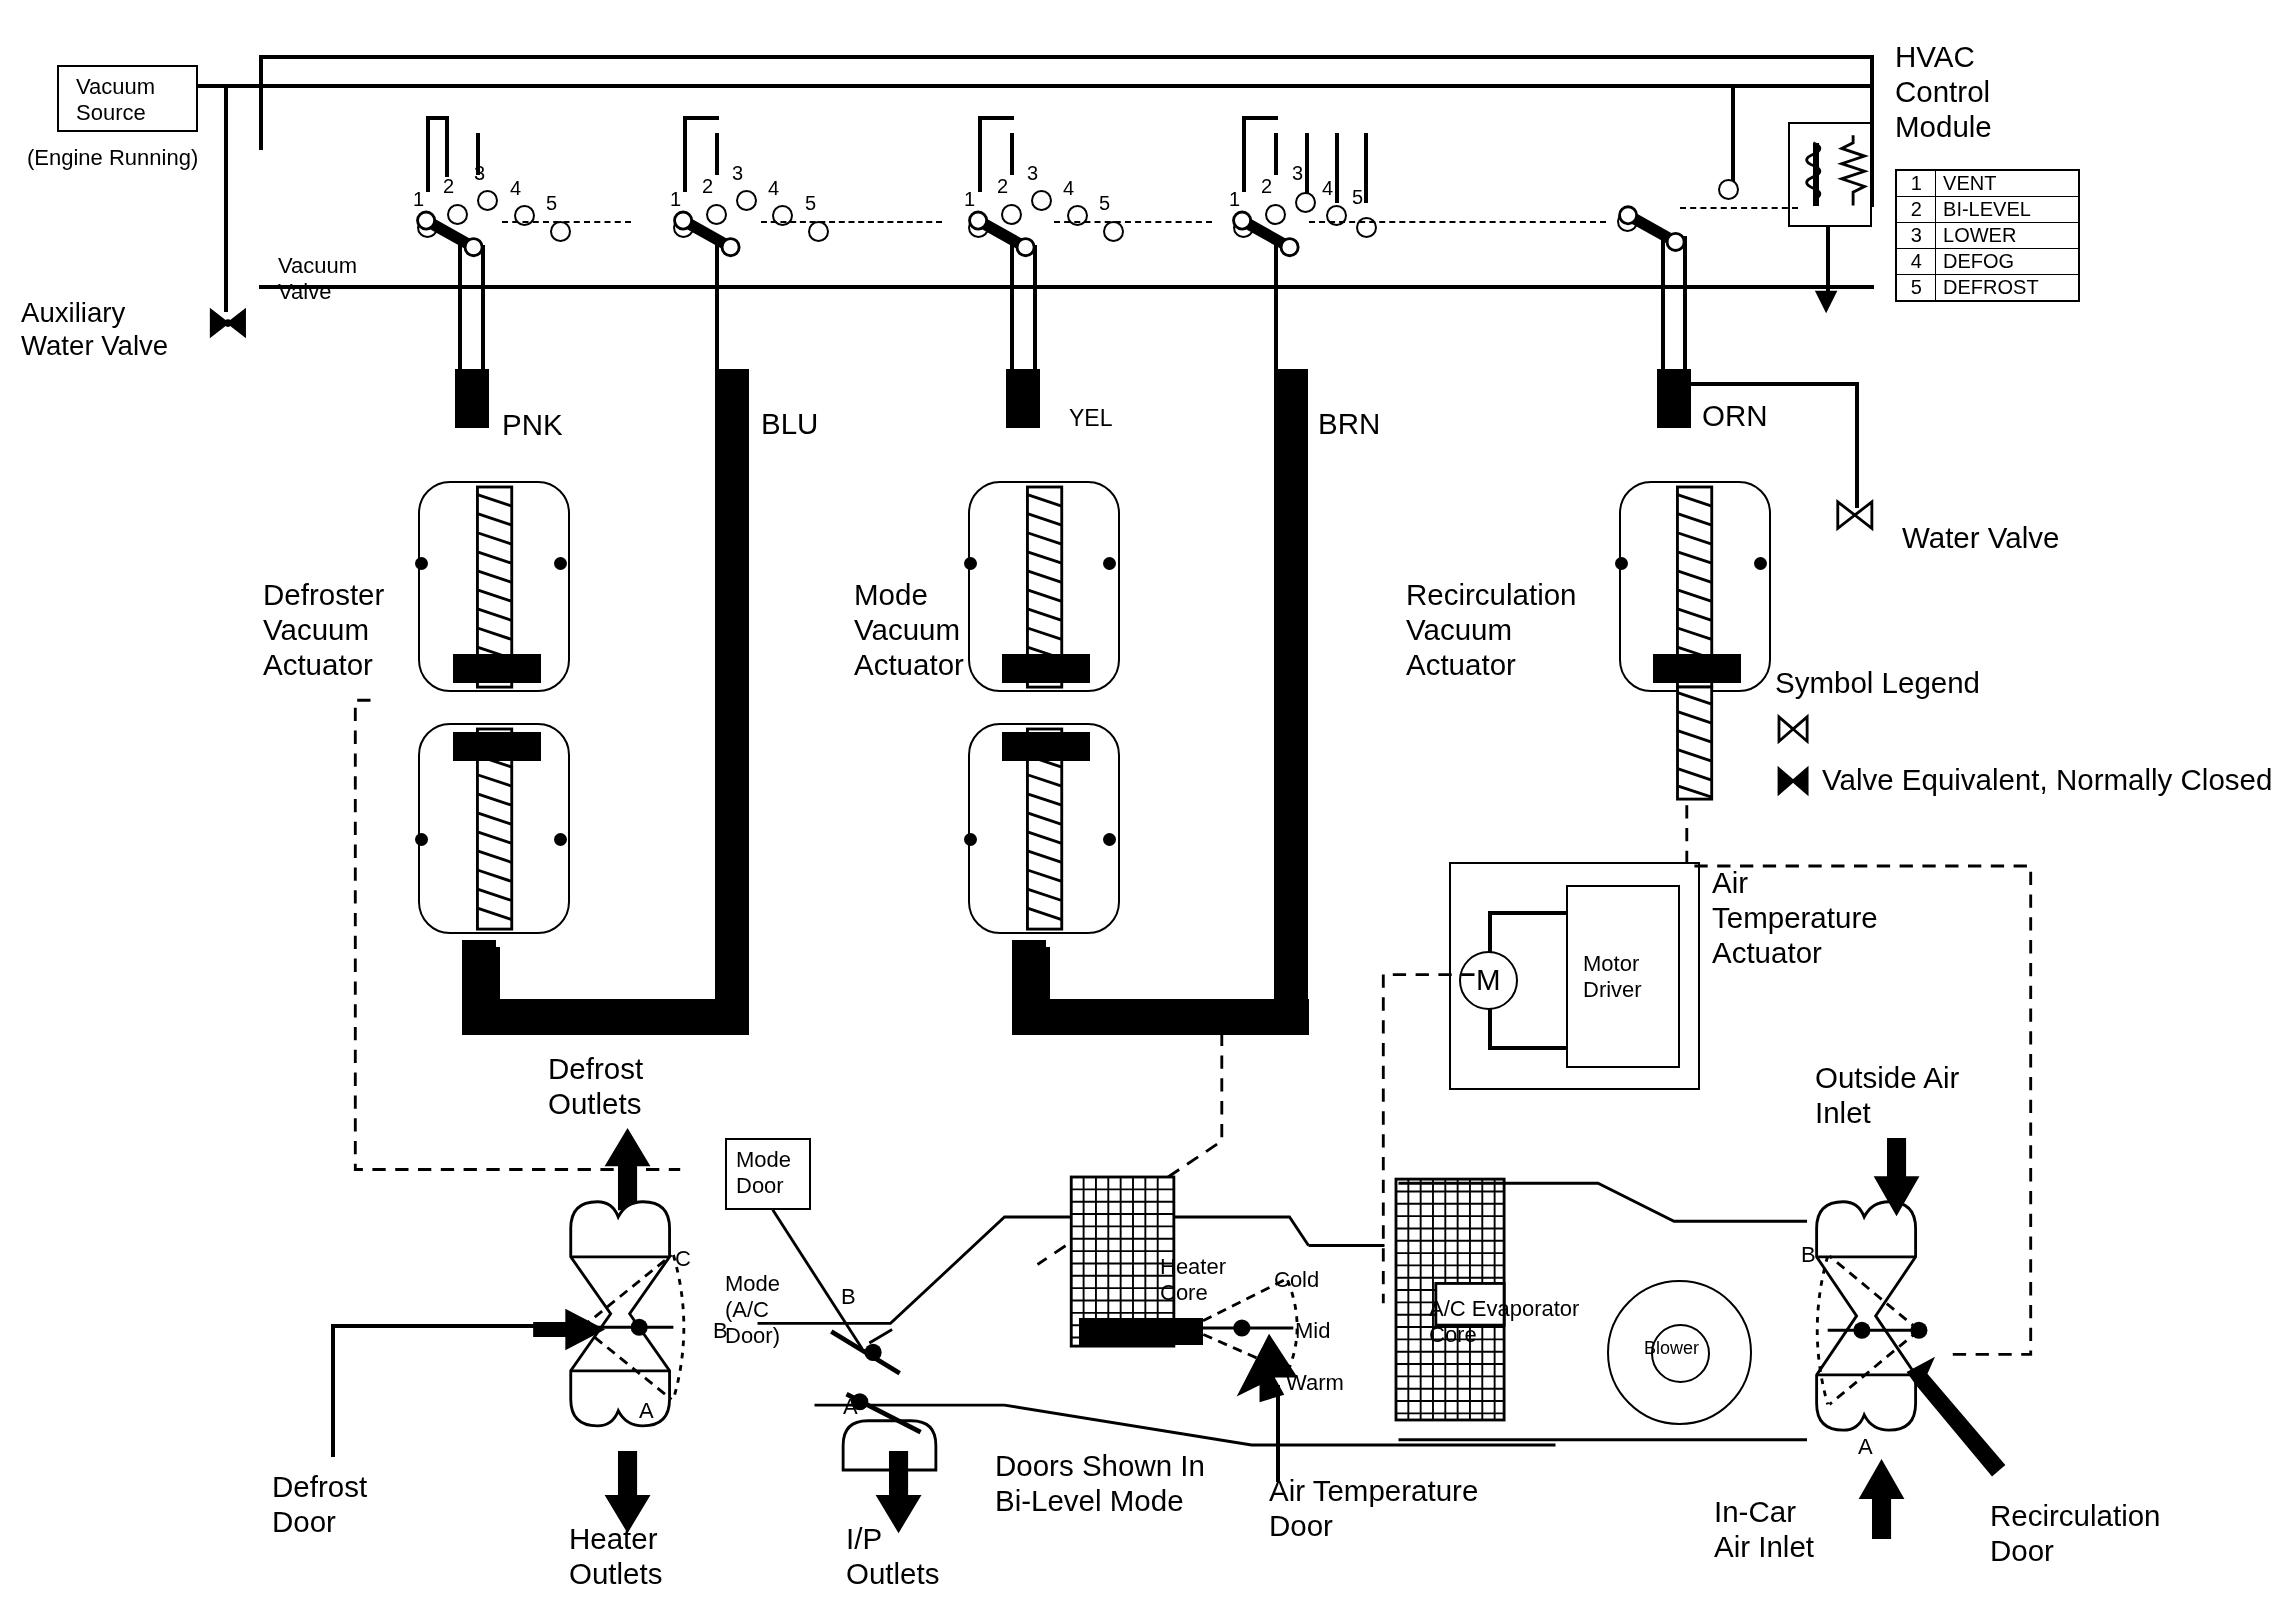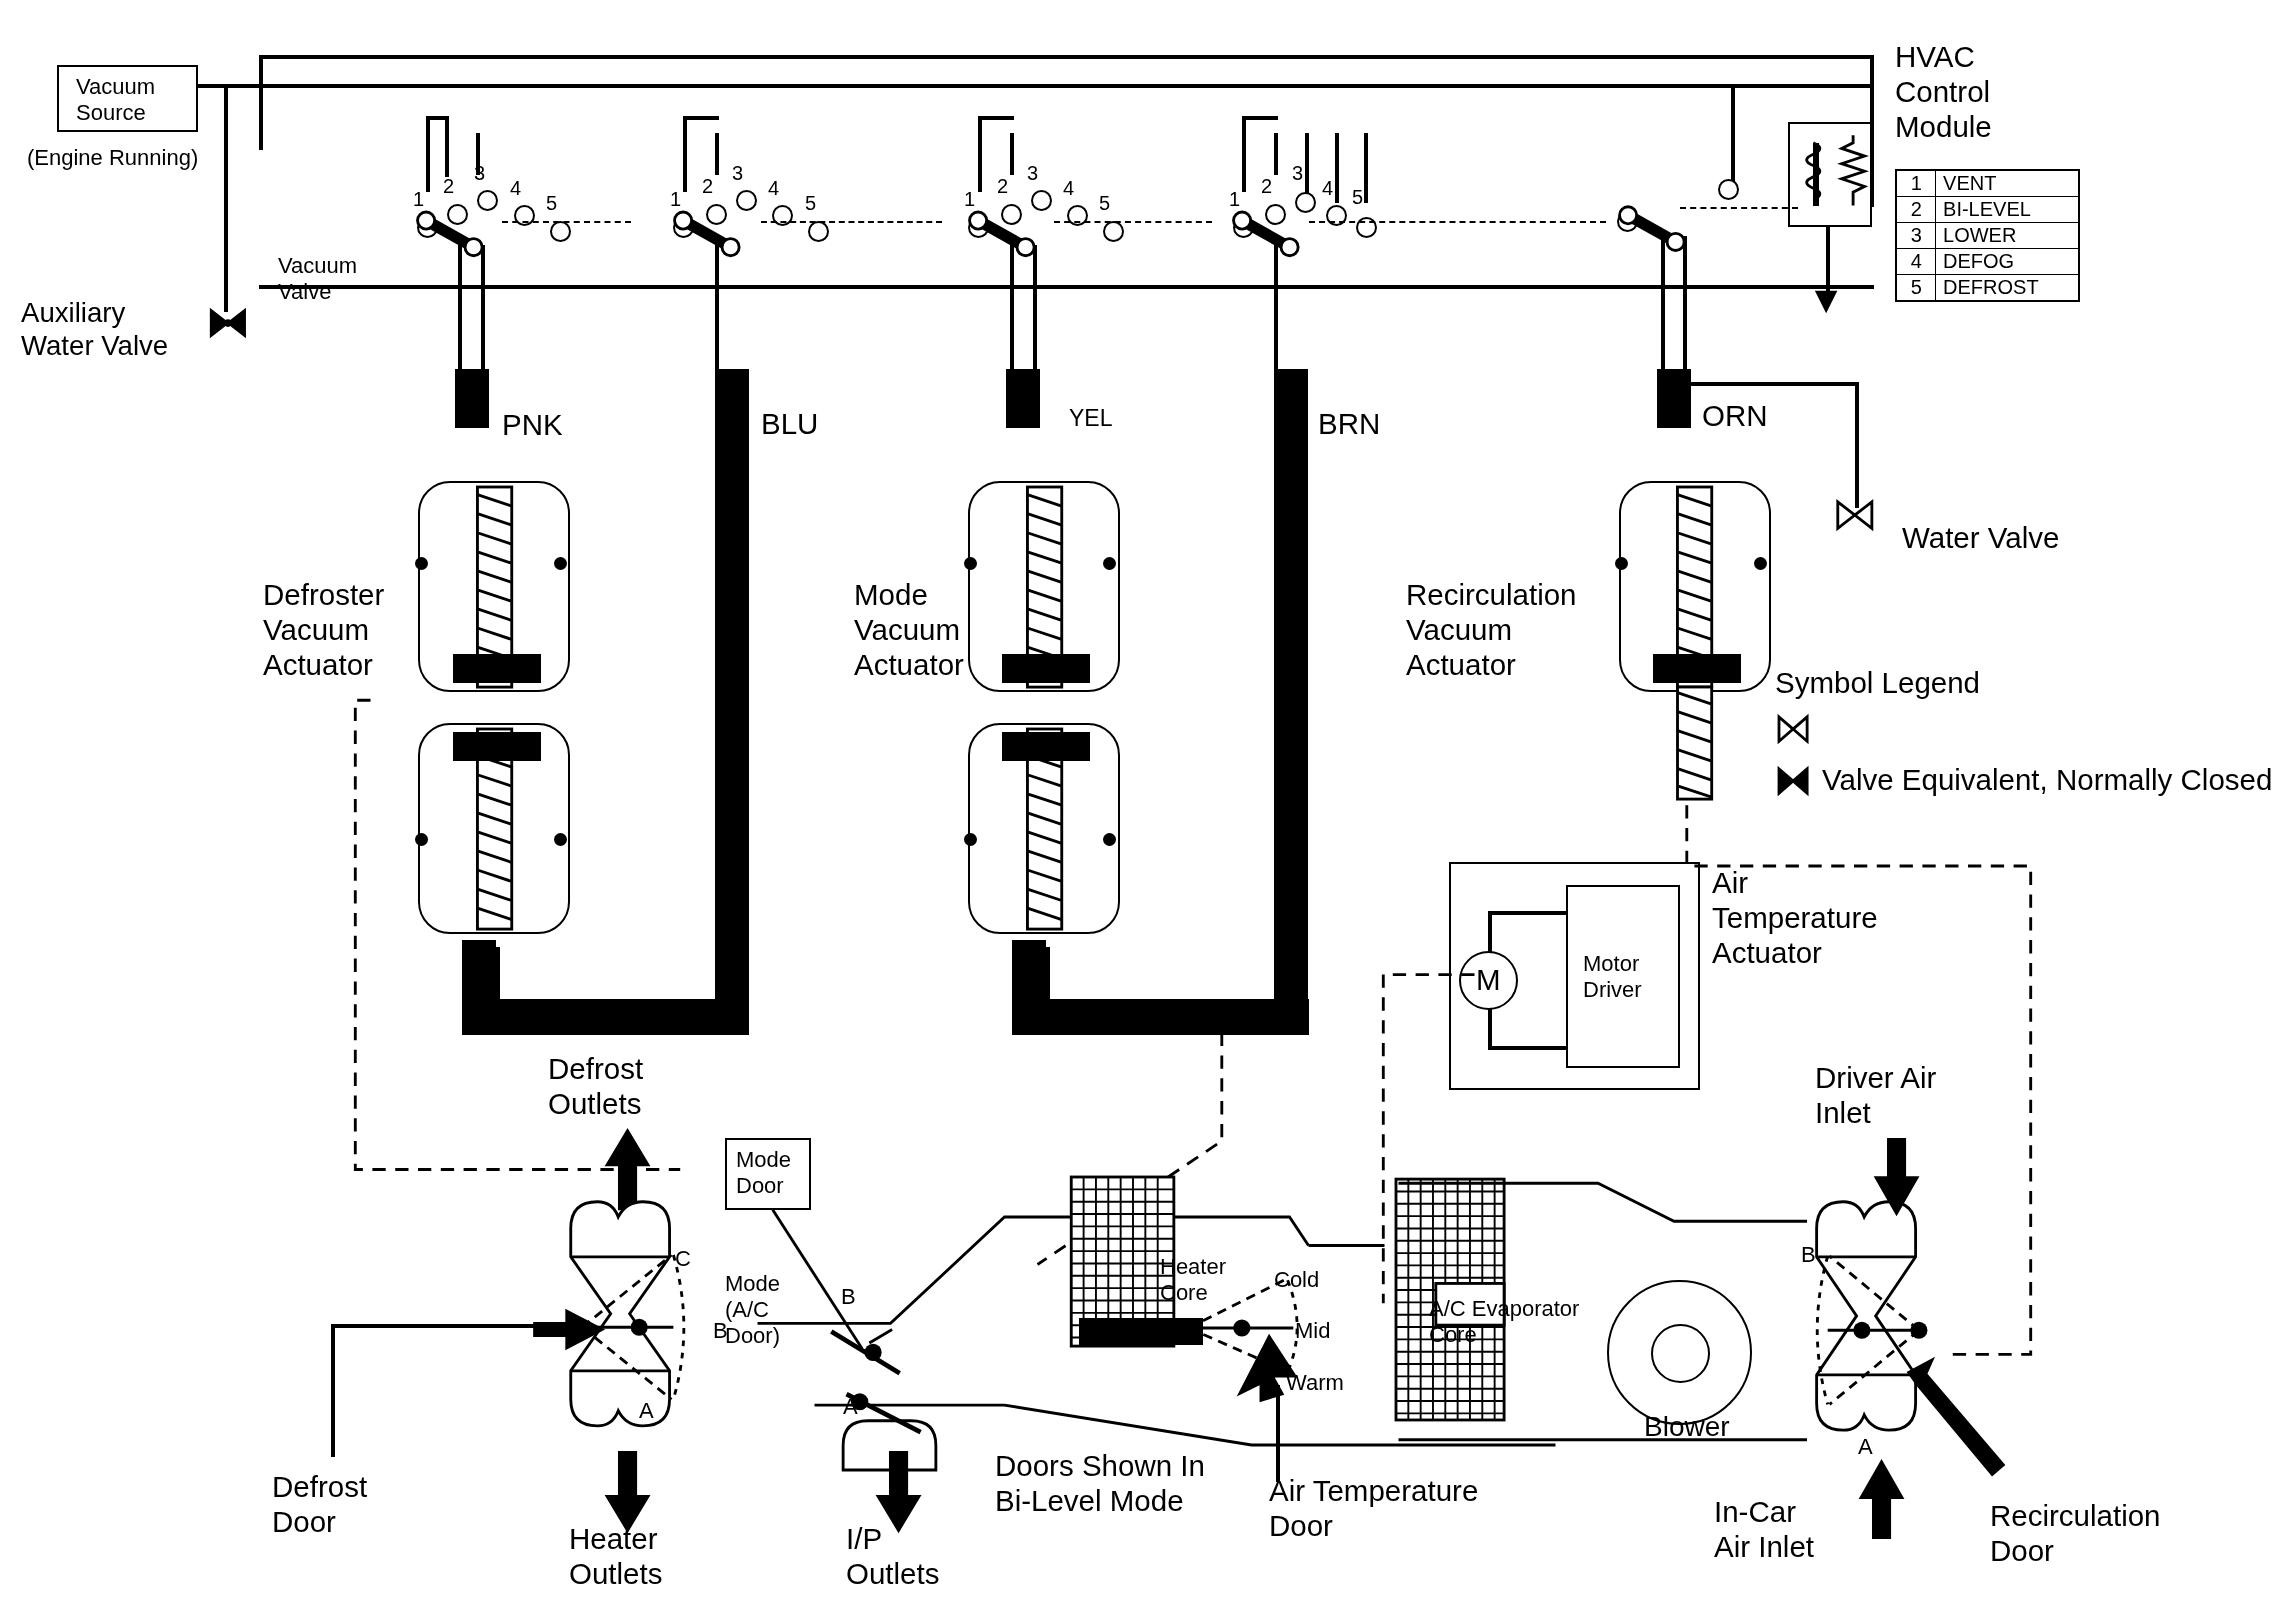"Driver Air" div.lbl { text: Driver -> Outside }
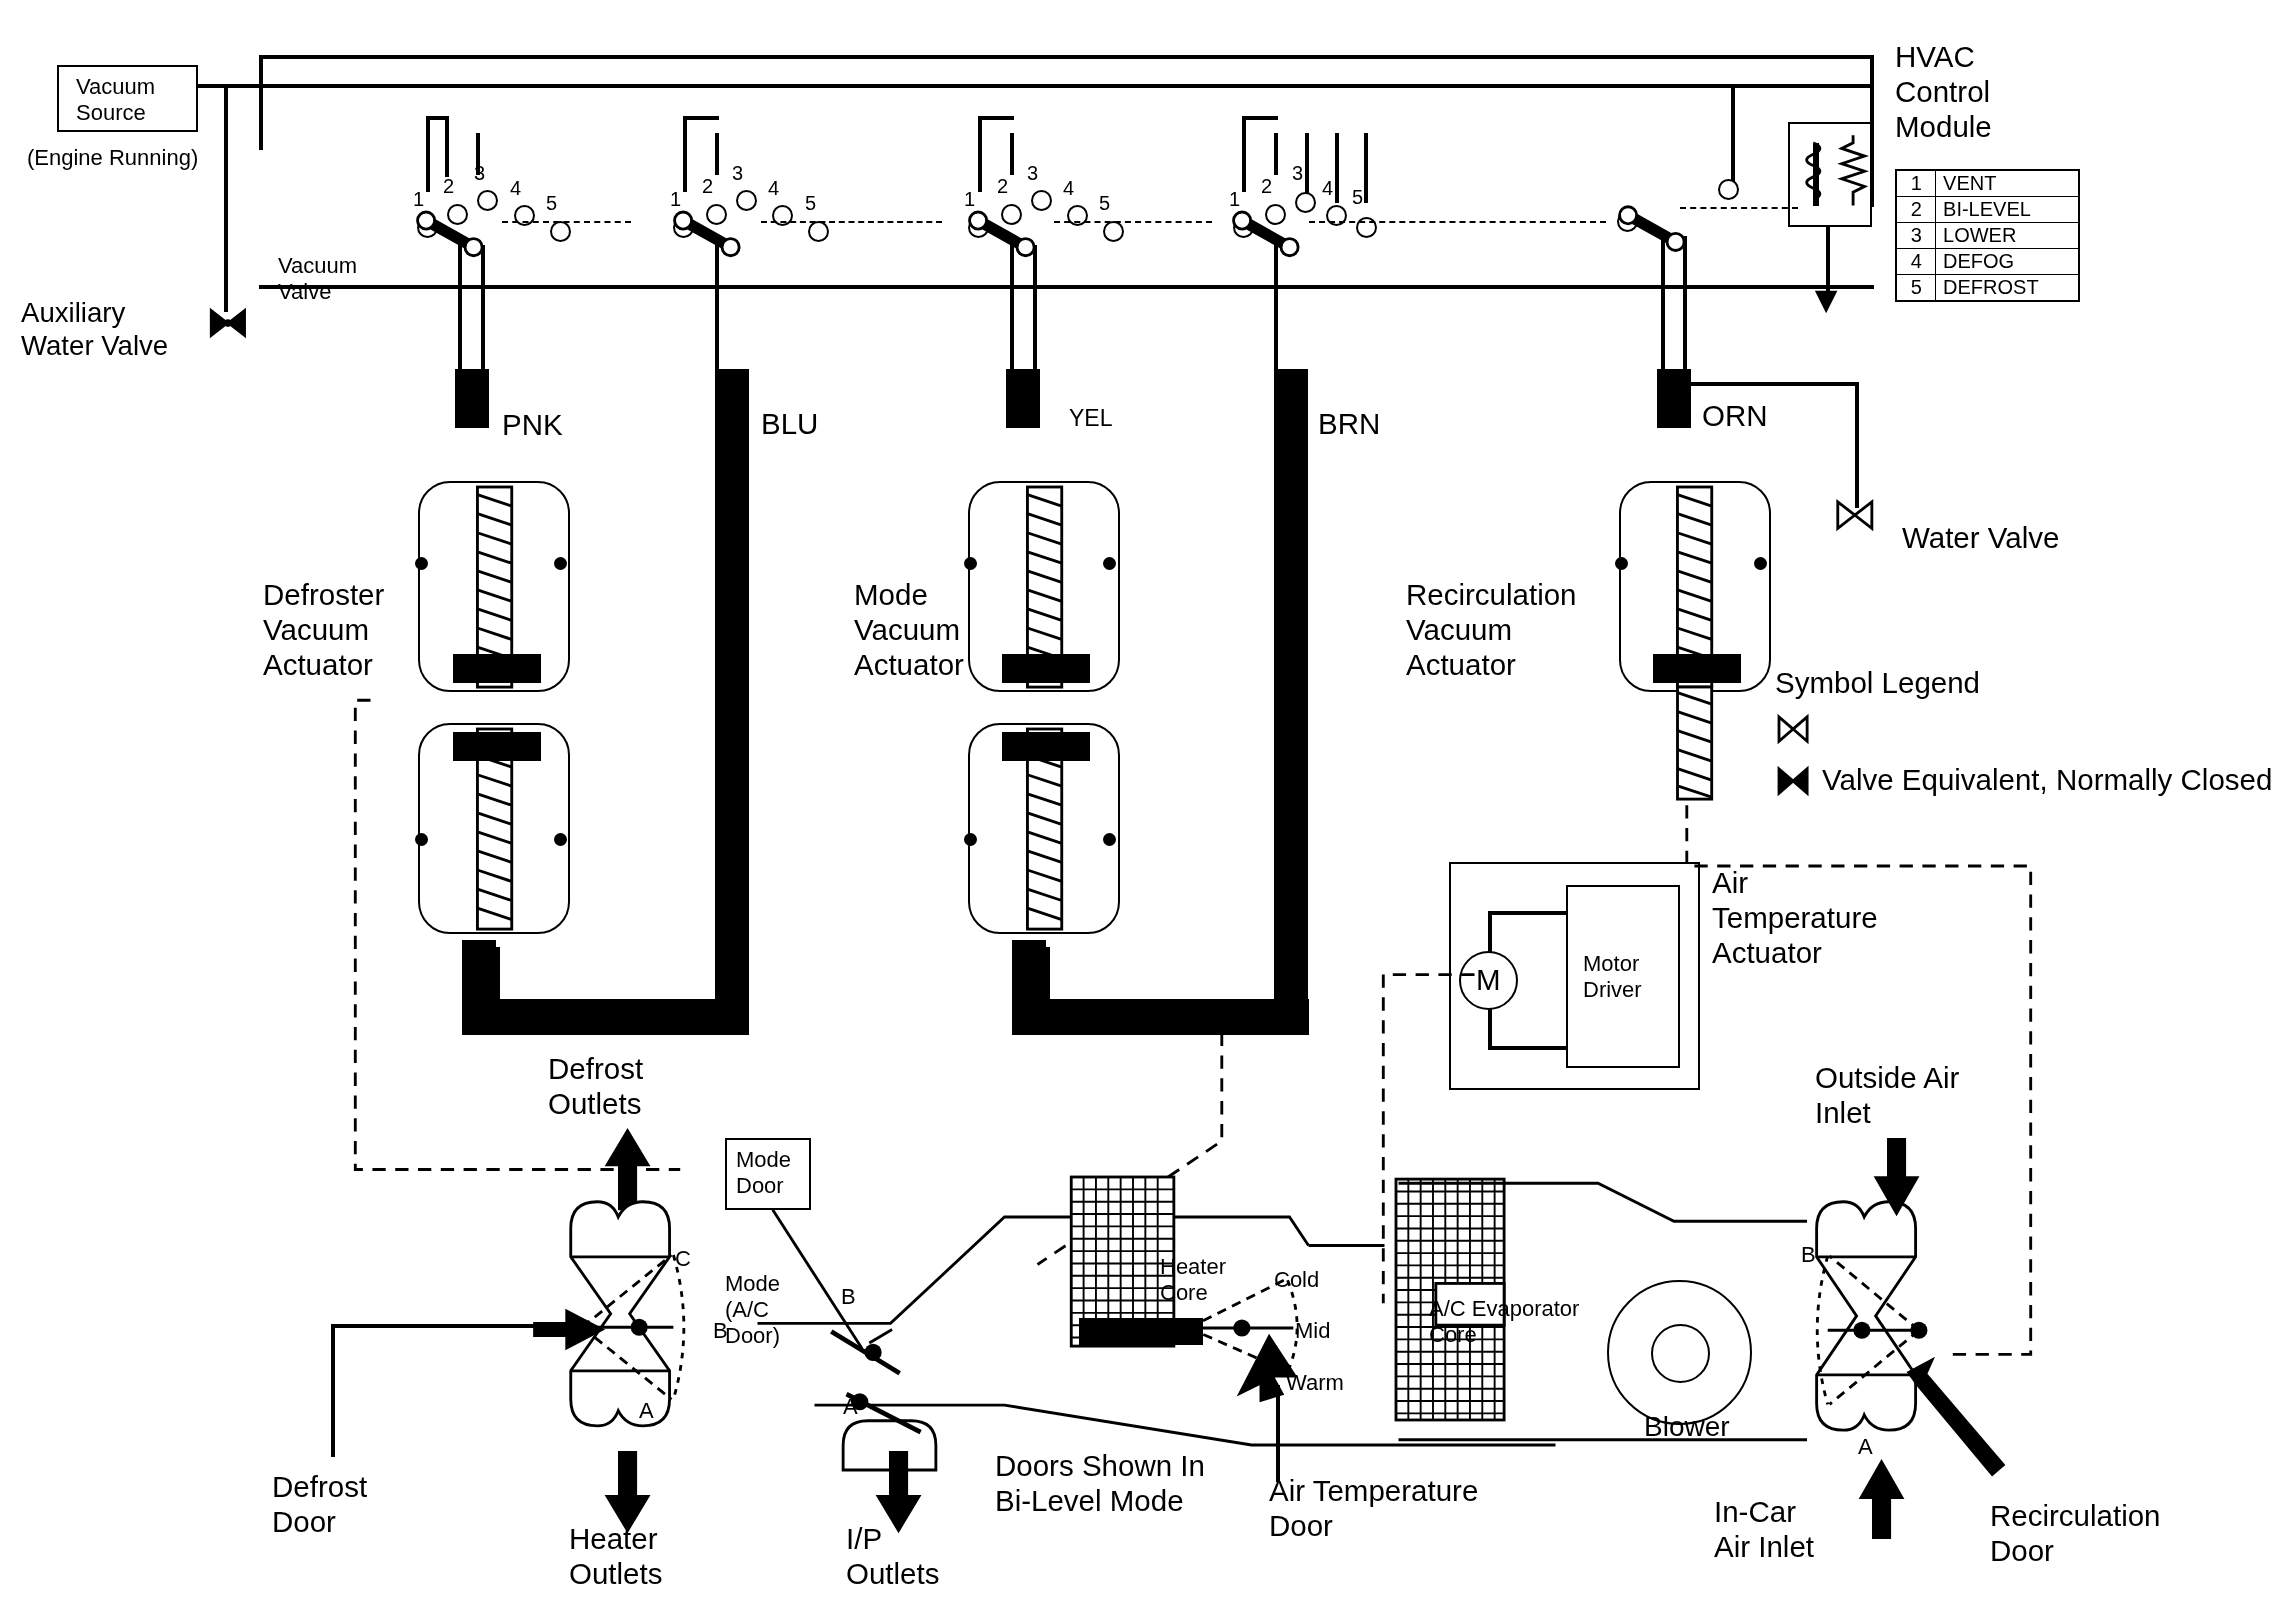"Blower" div.lbl { font-size: 28px -> 18px; top: 1410px -> 1338px }
